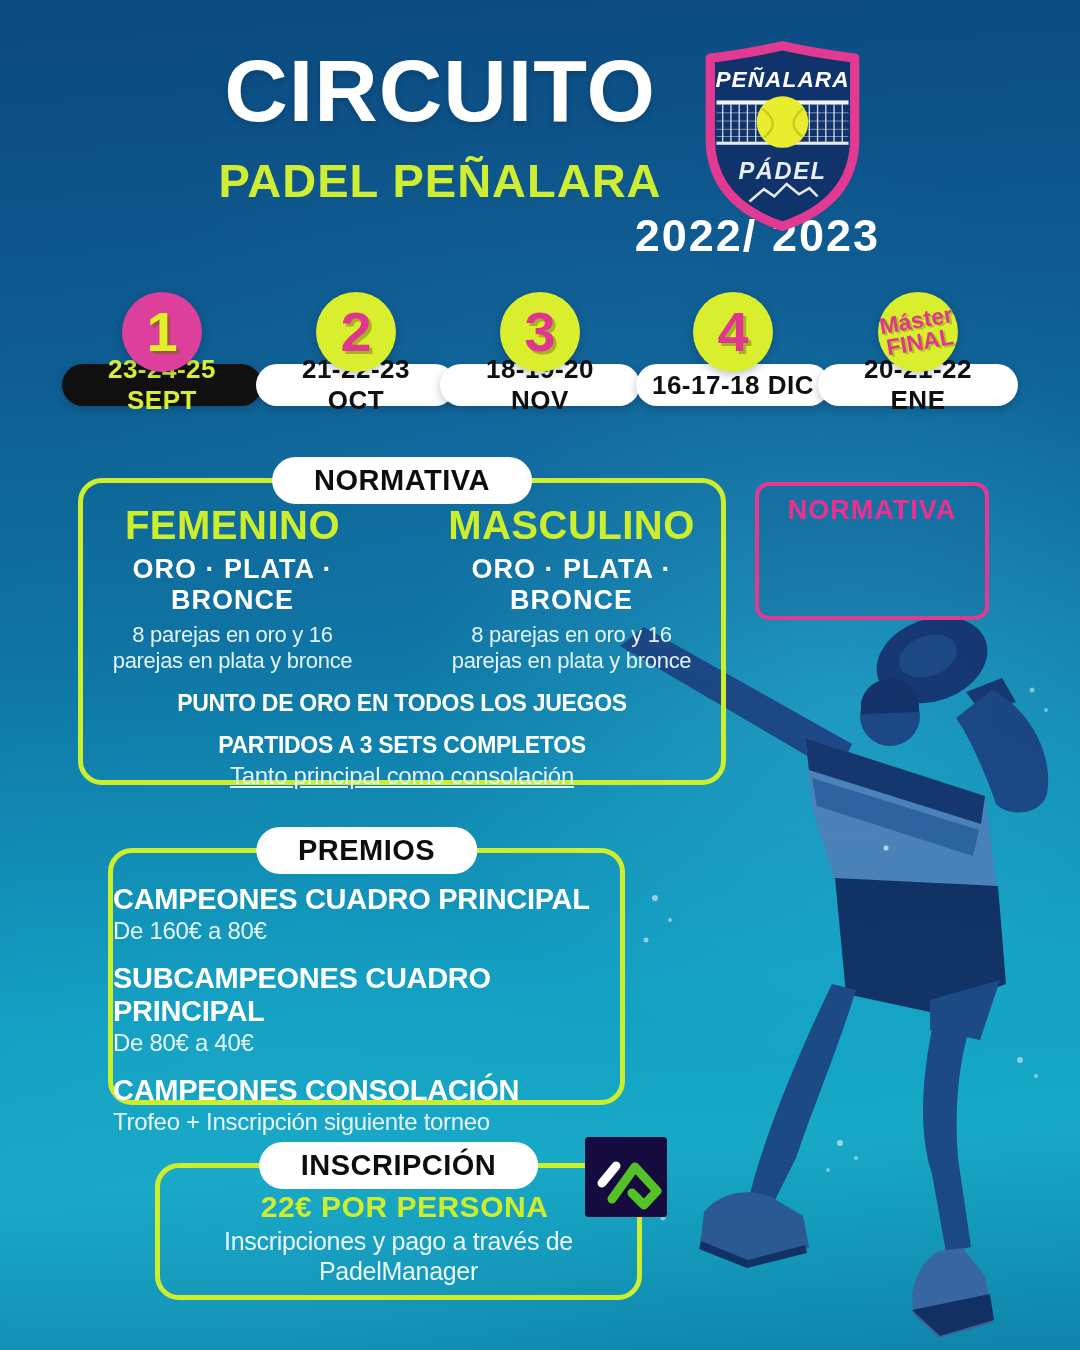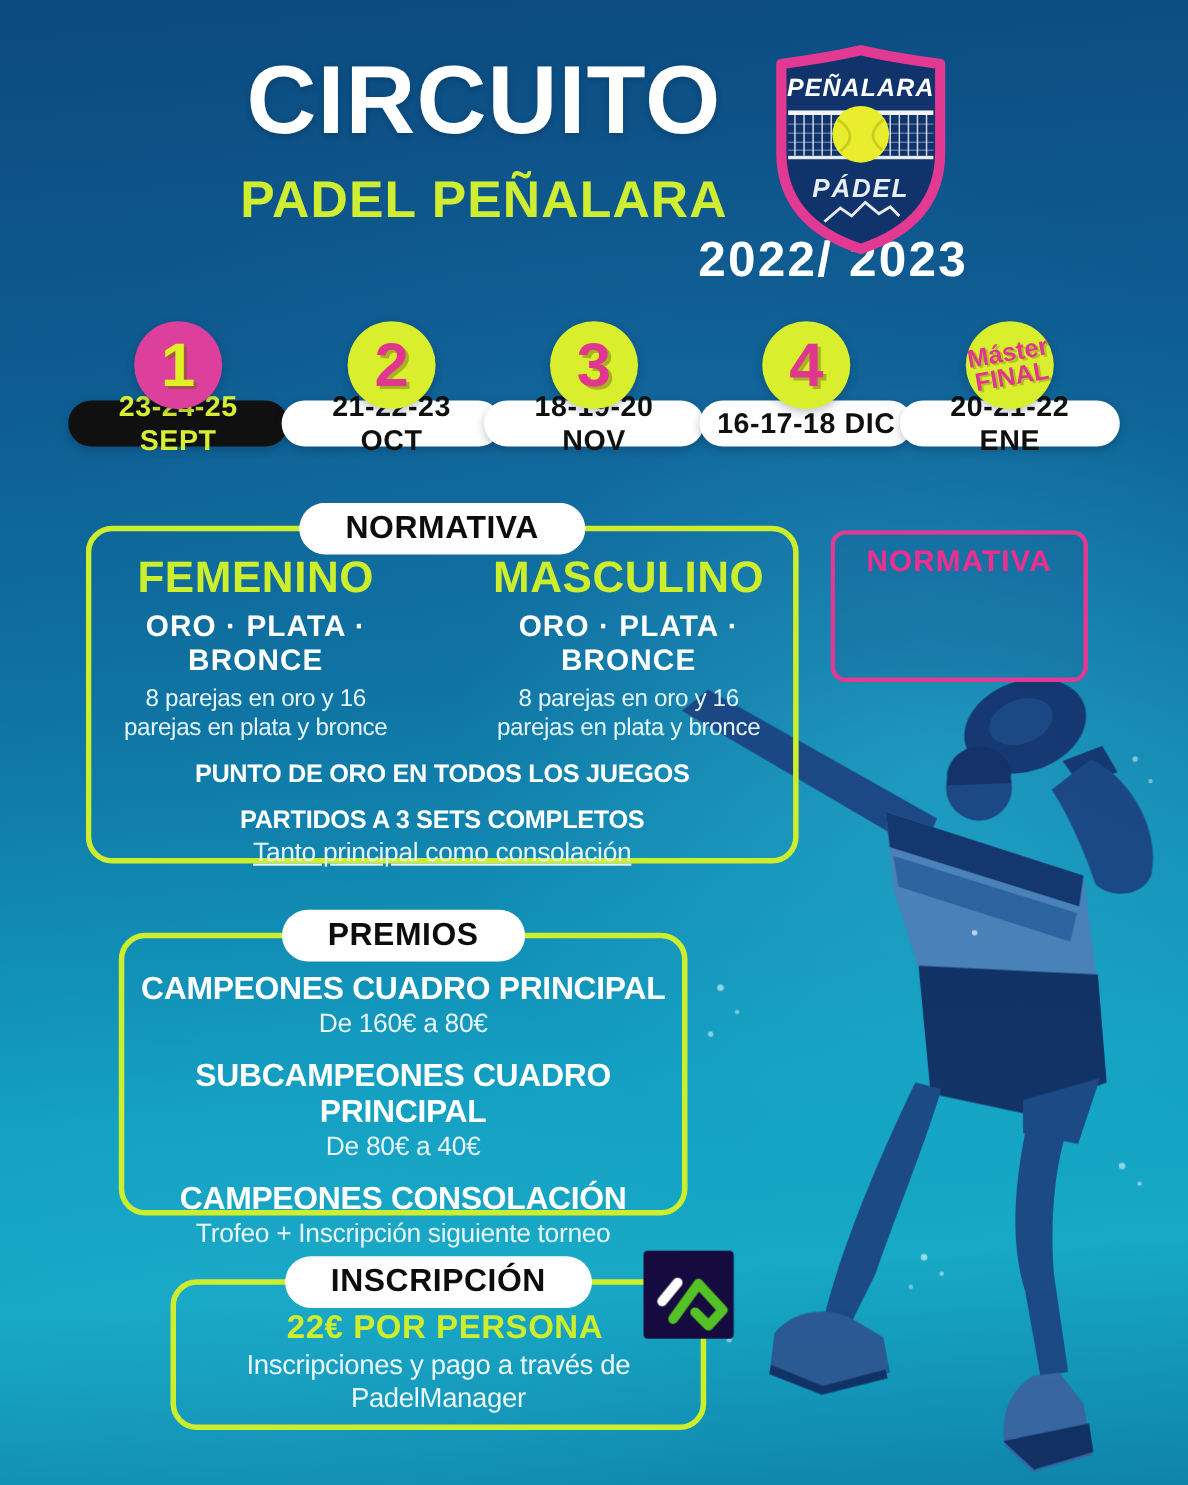"PREMIOS" .premios { text-align: center -> none }
